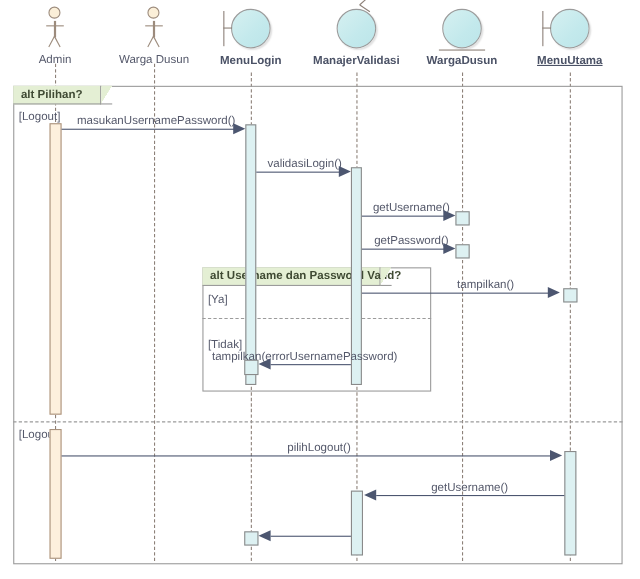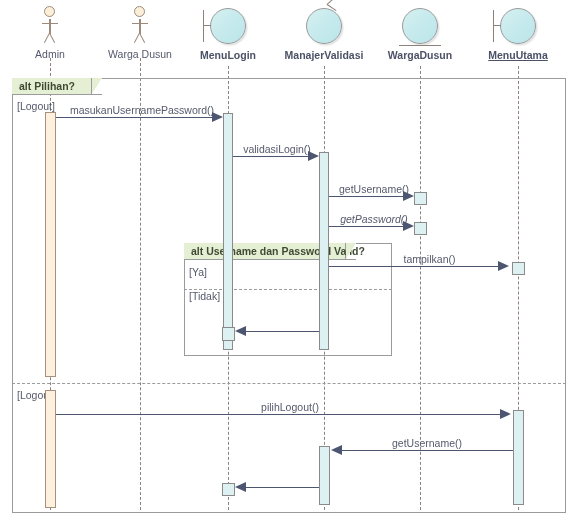"getPassword()" div.msglbl { font-style: italic -> none }
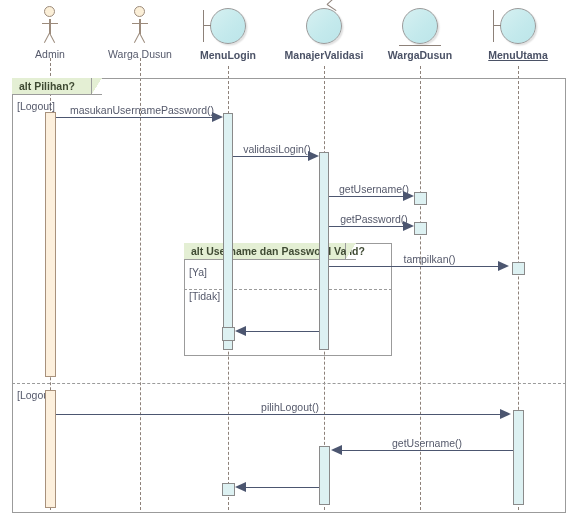"tampilkan()" div.msglbl { left: 420px -> 432px }
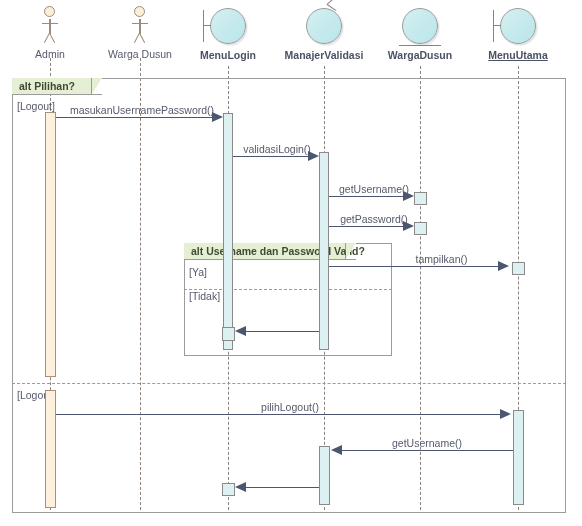"[Tidak]" div.guard { top: 290px -> 307px }
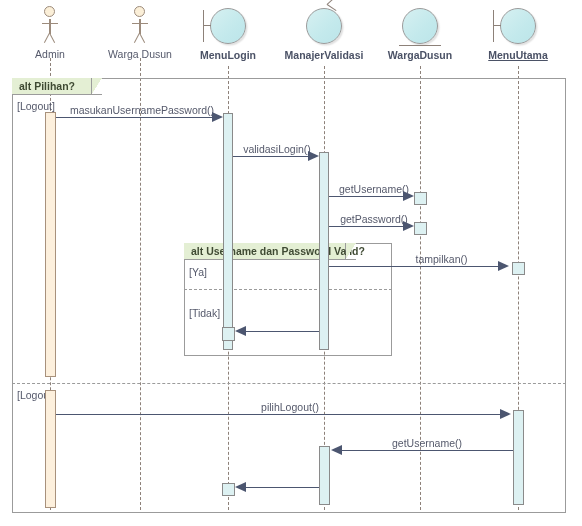"tampilkan(errorUsernamePassword)" div.msglbl { html: none -> <div>tampilkan(errorUsernamePassword)</div> }
